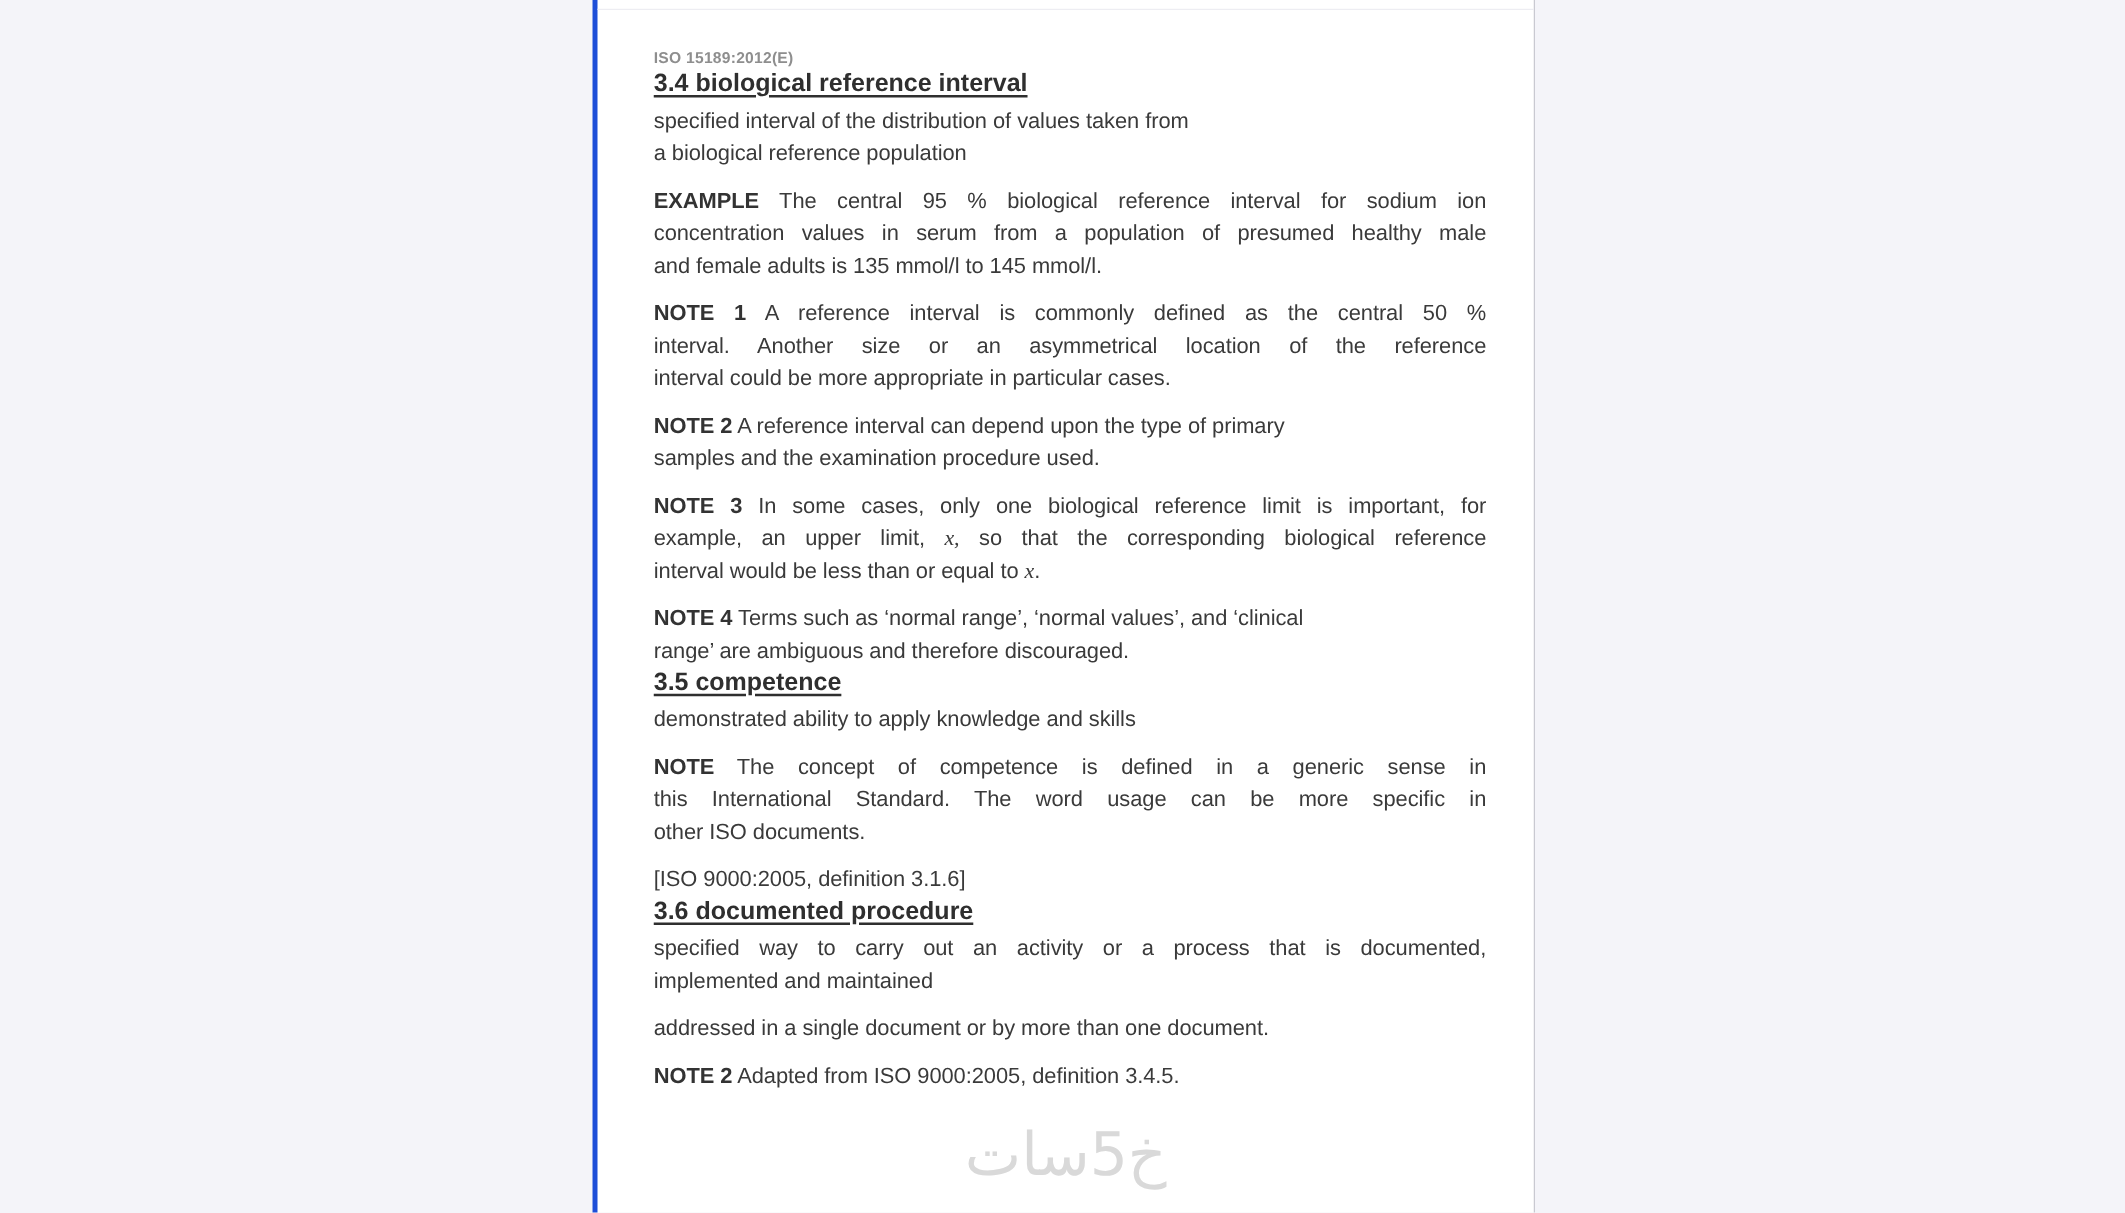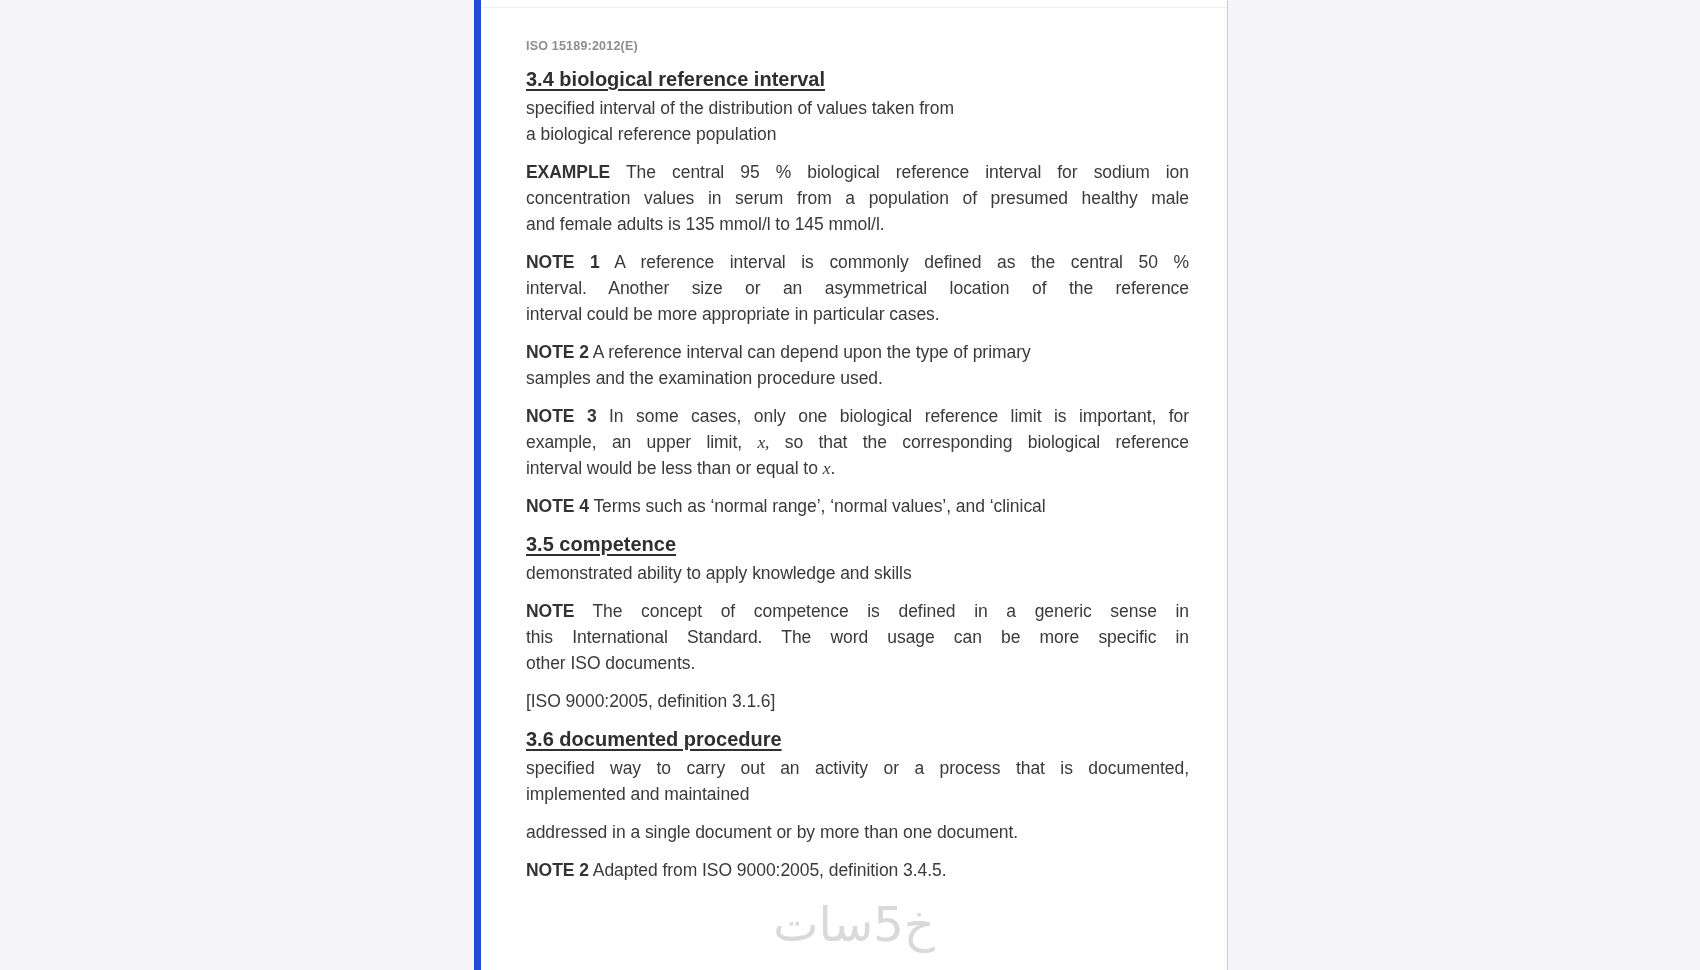"ISO 15189:2012(E)" .page { border-left: 7px solid #1d4ed8 -> 4px solid #1d4ed8 }
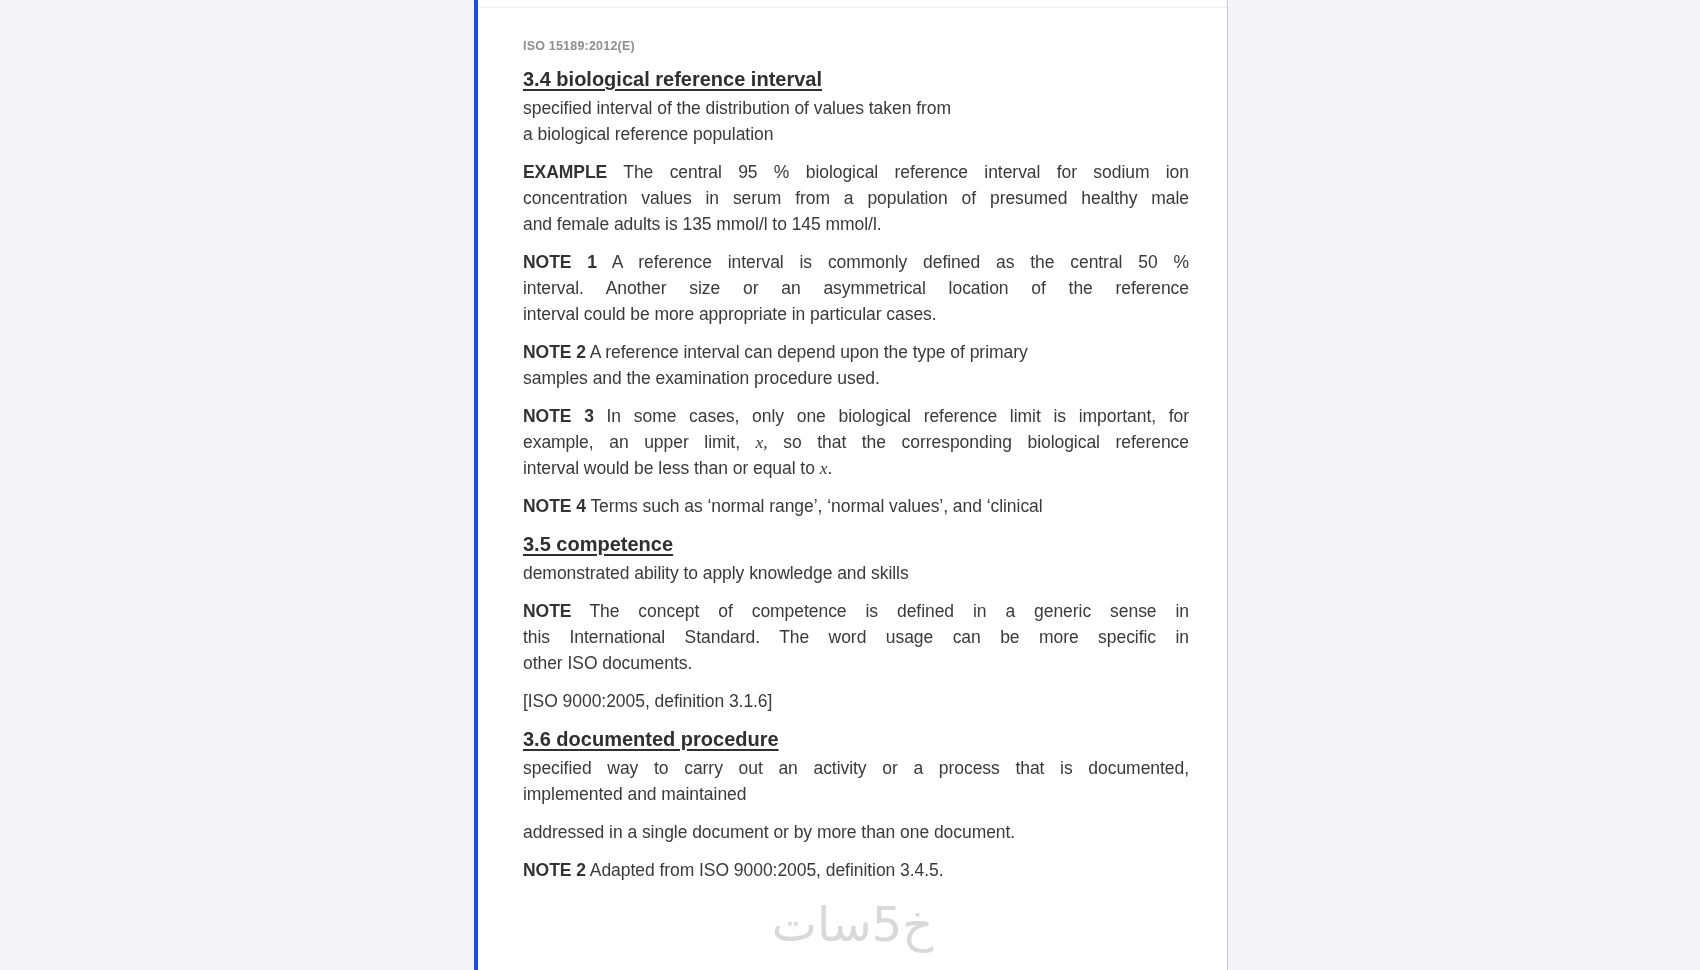"3.4 biological reference interval" .heading { margin-top: 12px -> 0 }
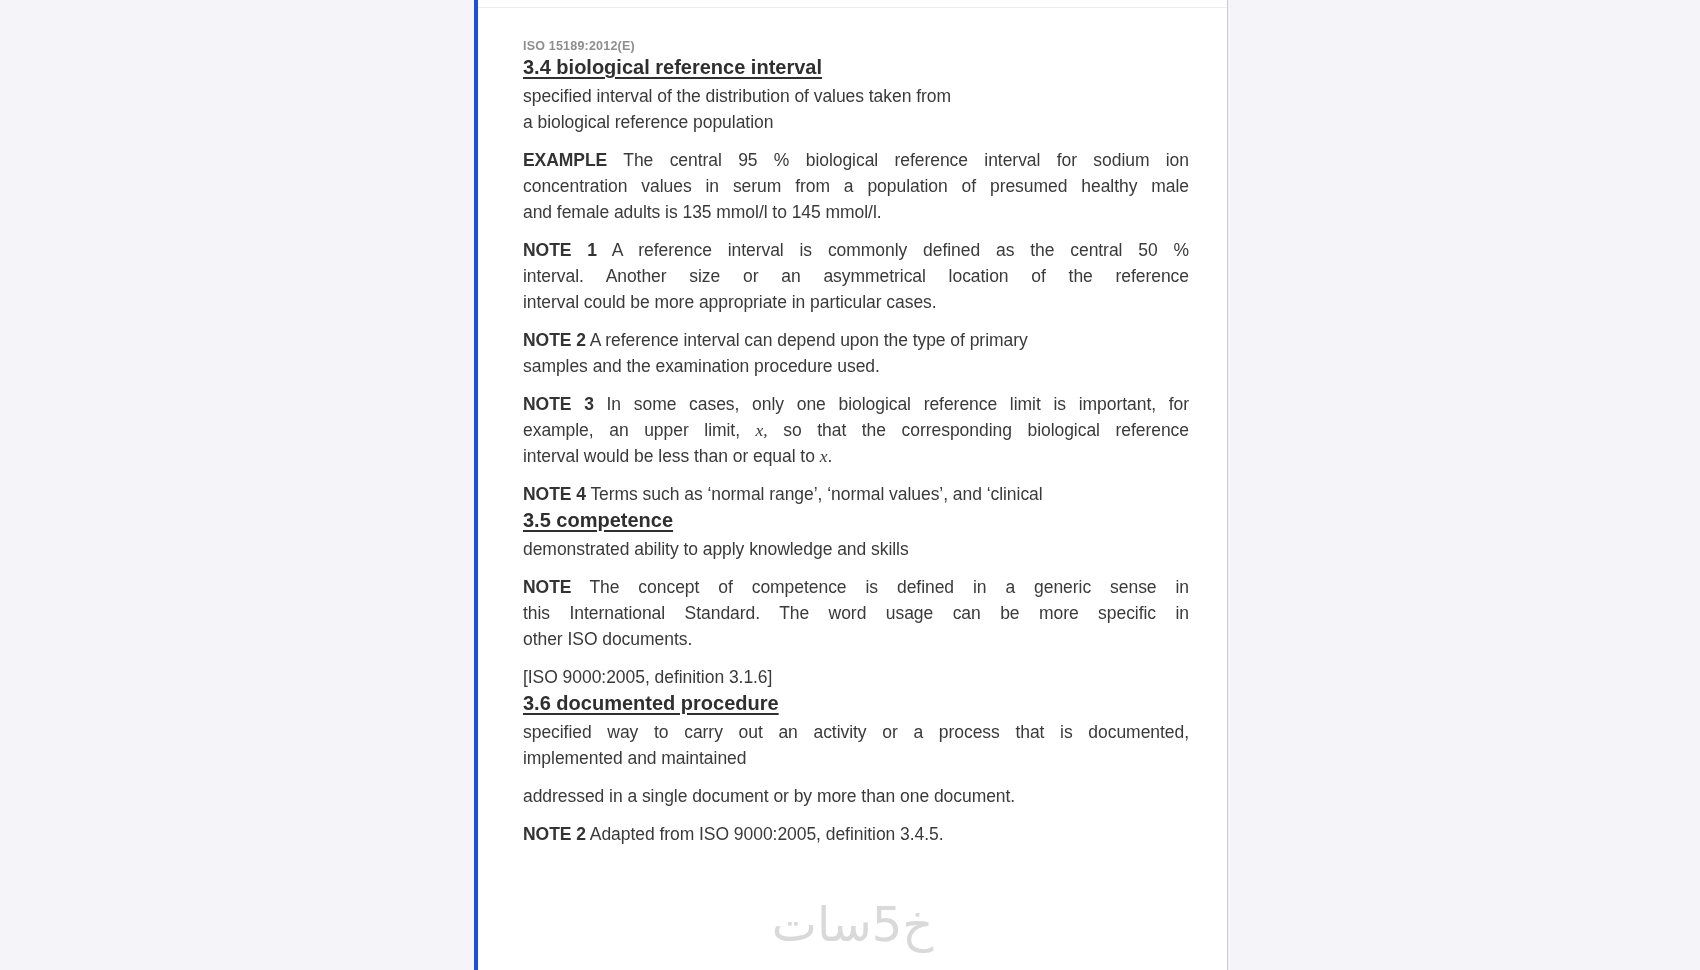"range’ are ambiguous and therefore" div.line { html: none -> <div><span>range’ are ambiguous and therefore discouraged.</span></div> }
